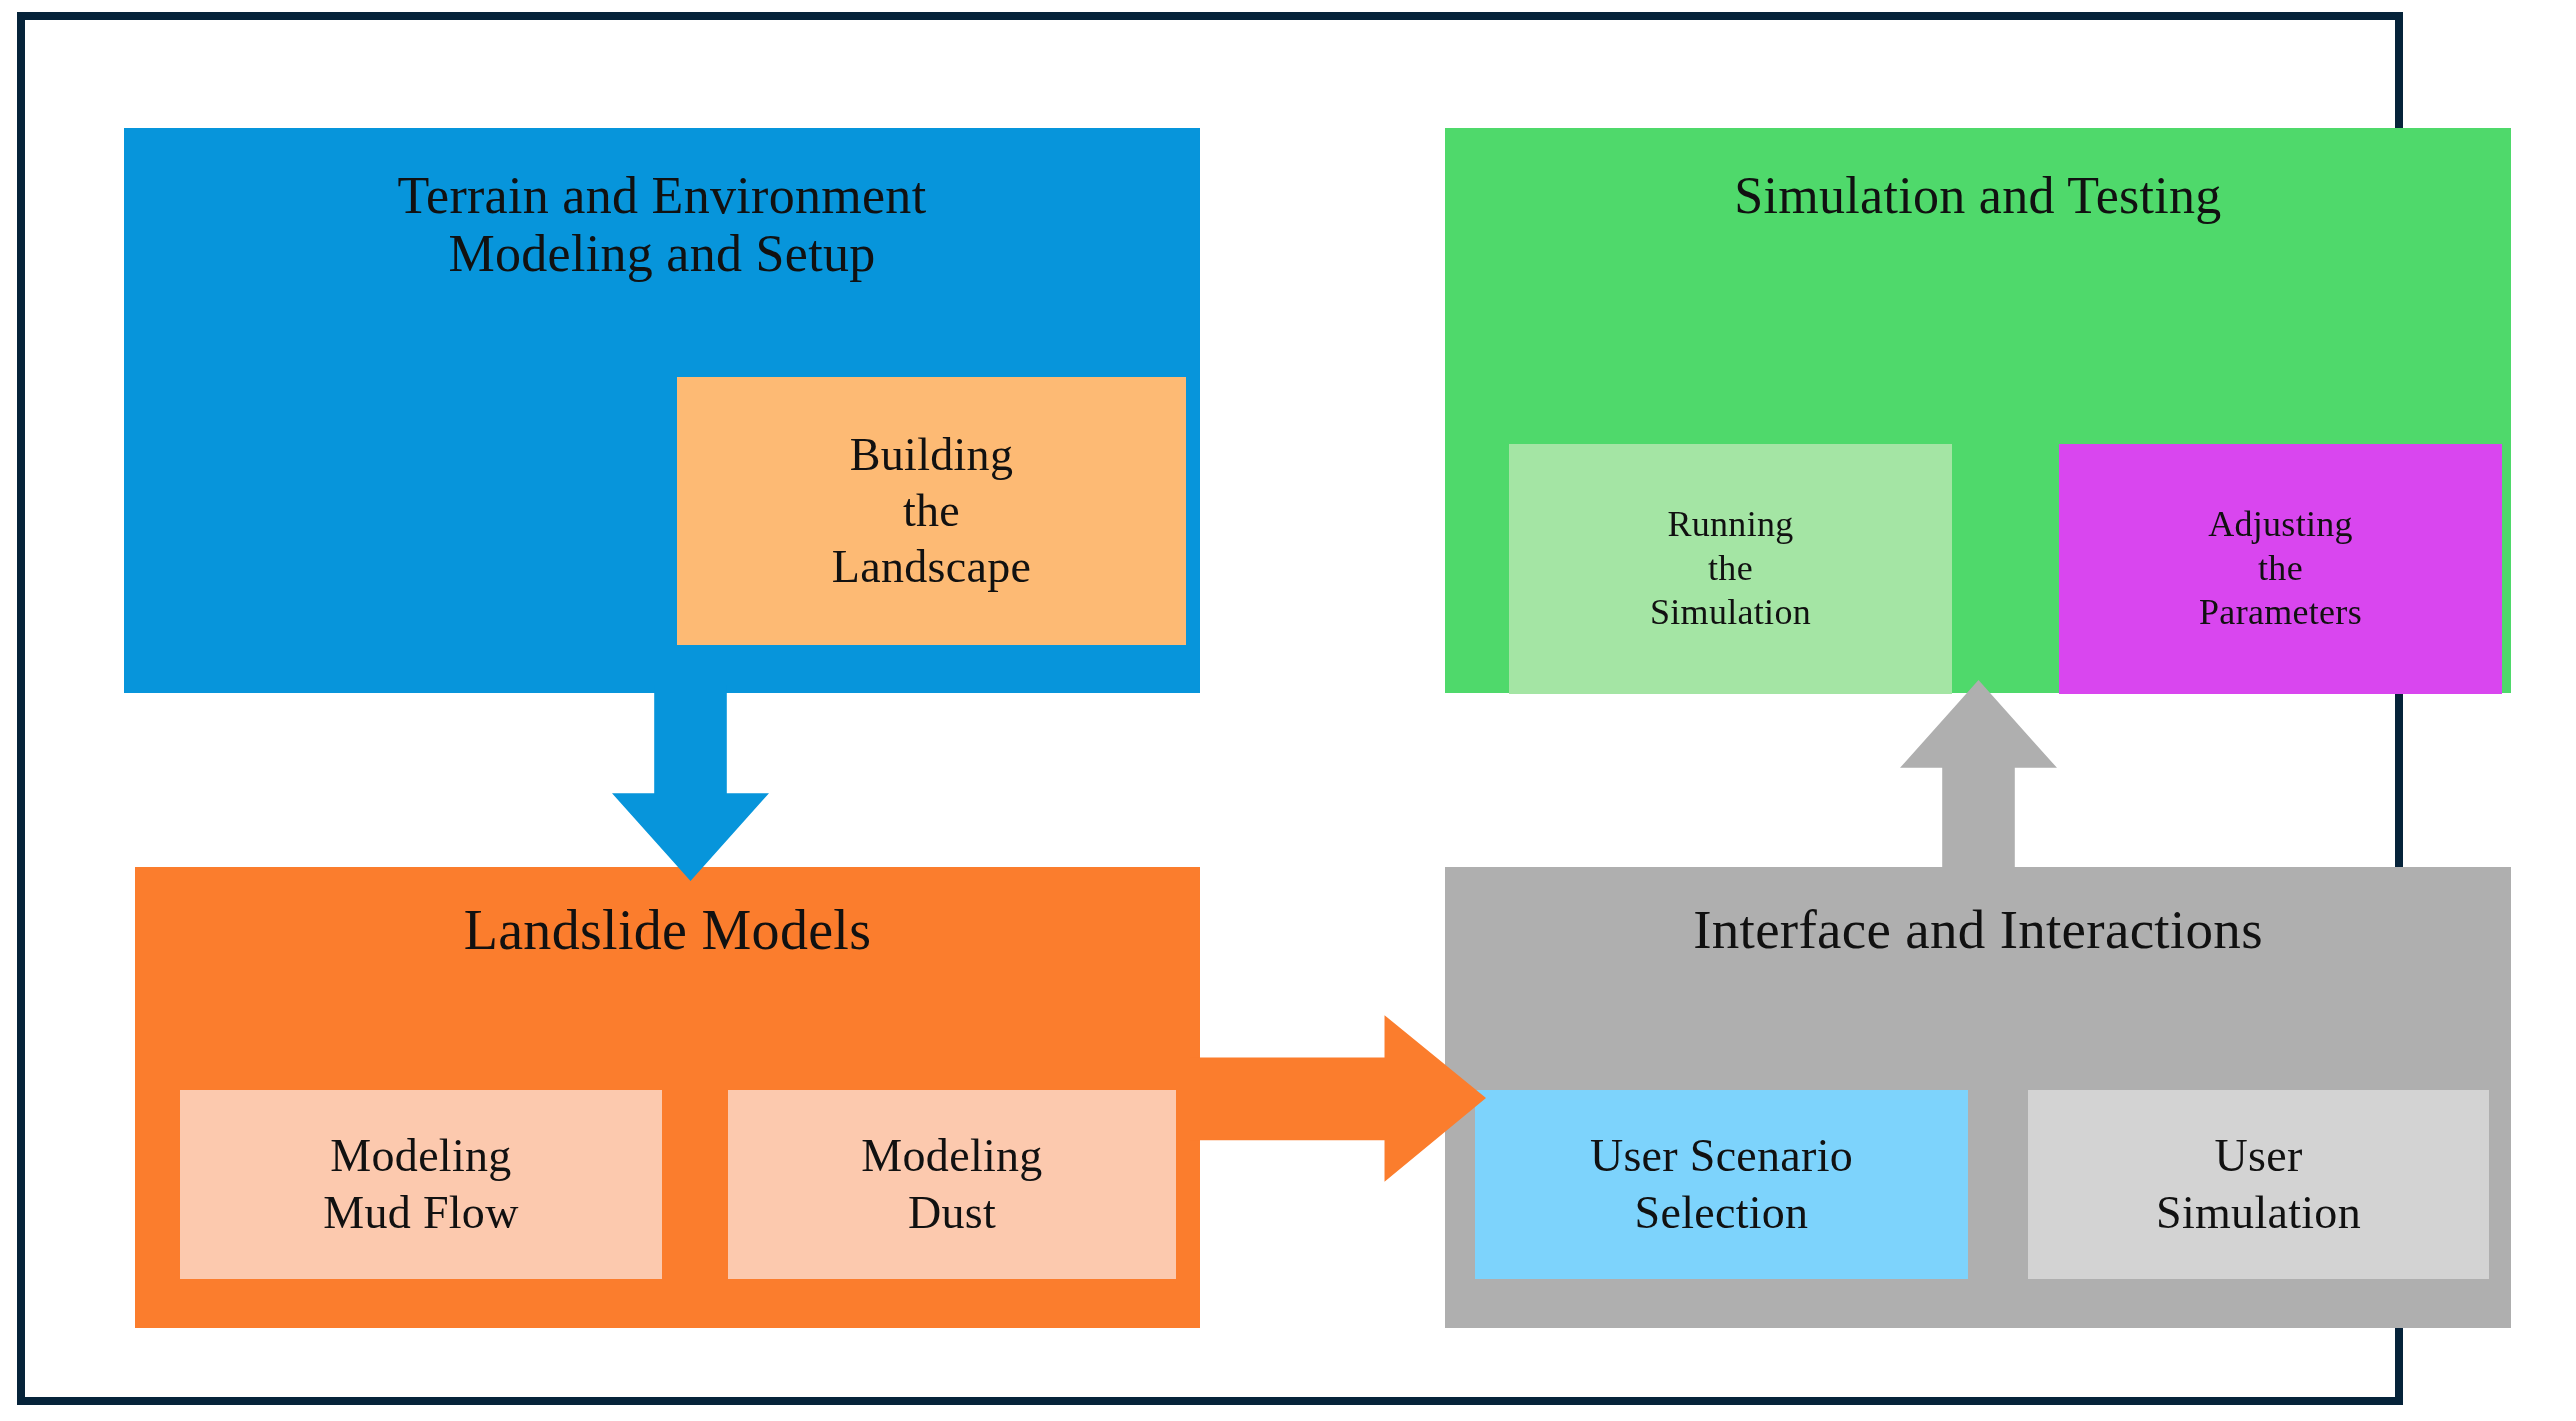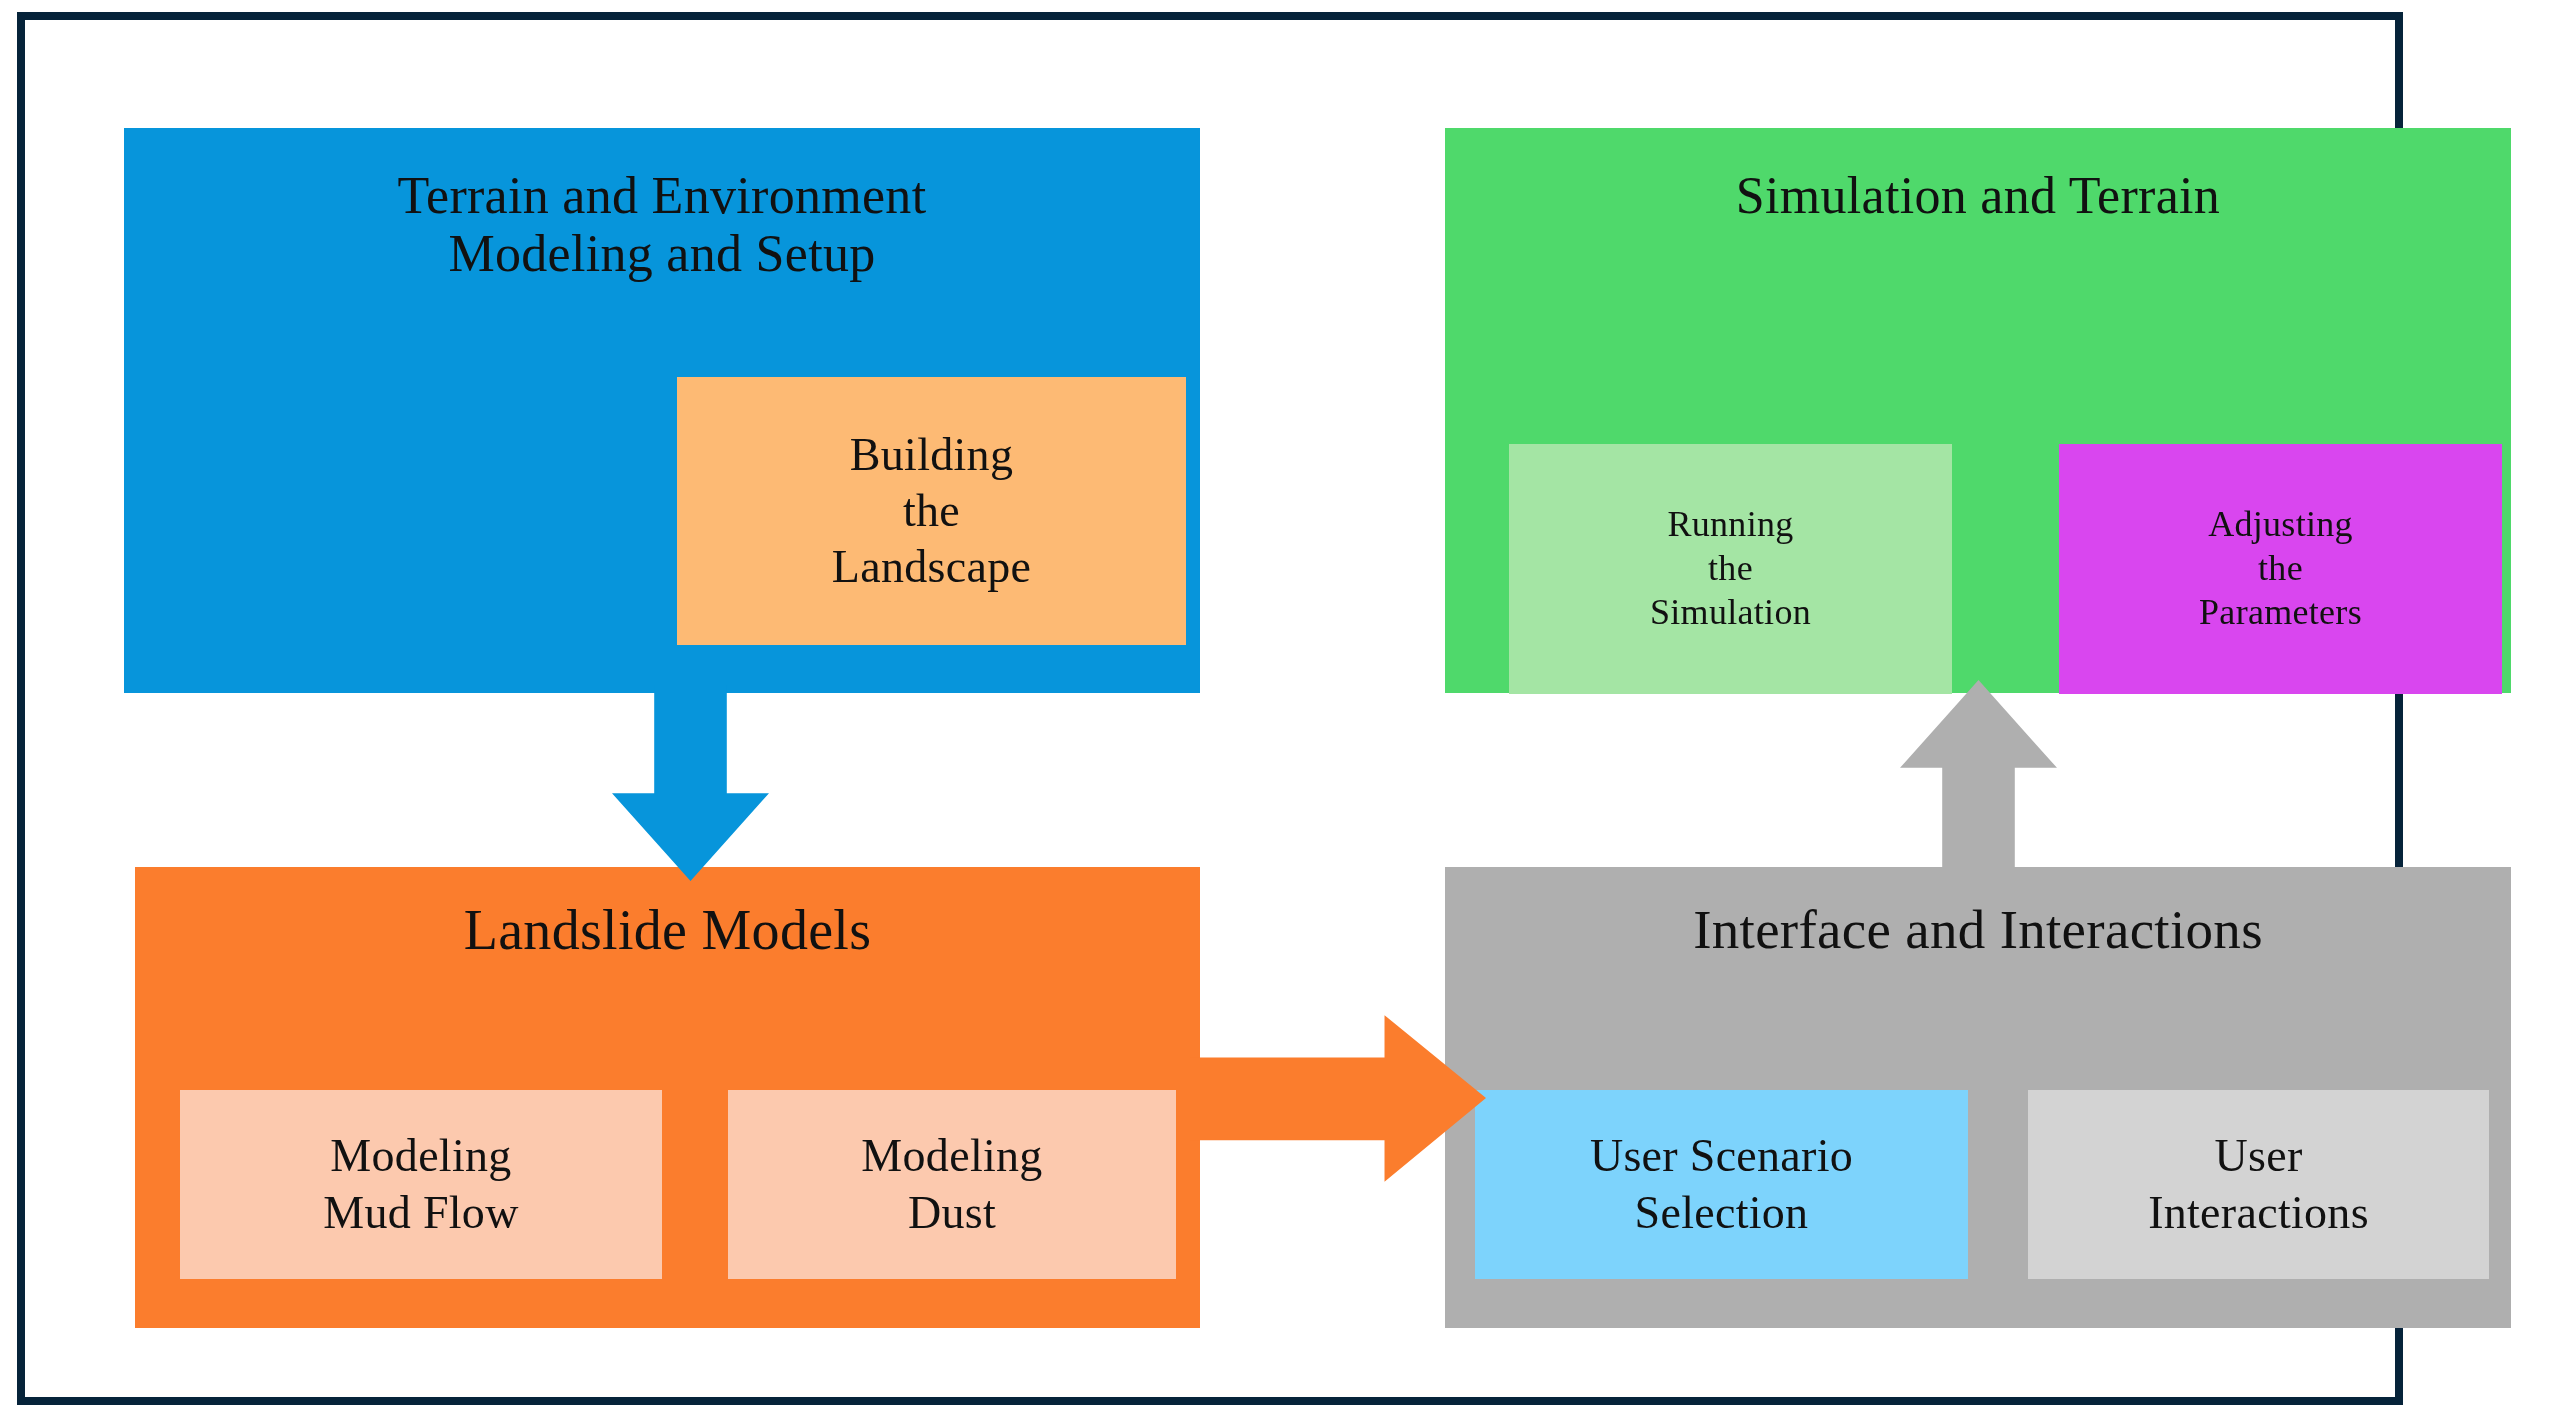"Simulation and Terrain" div.group-title { text: Terrain -> Testing }
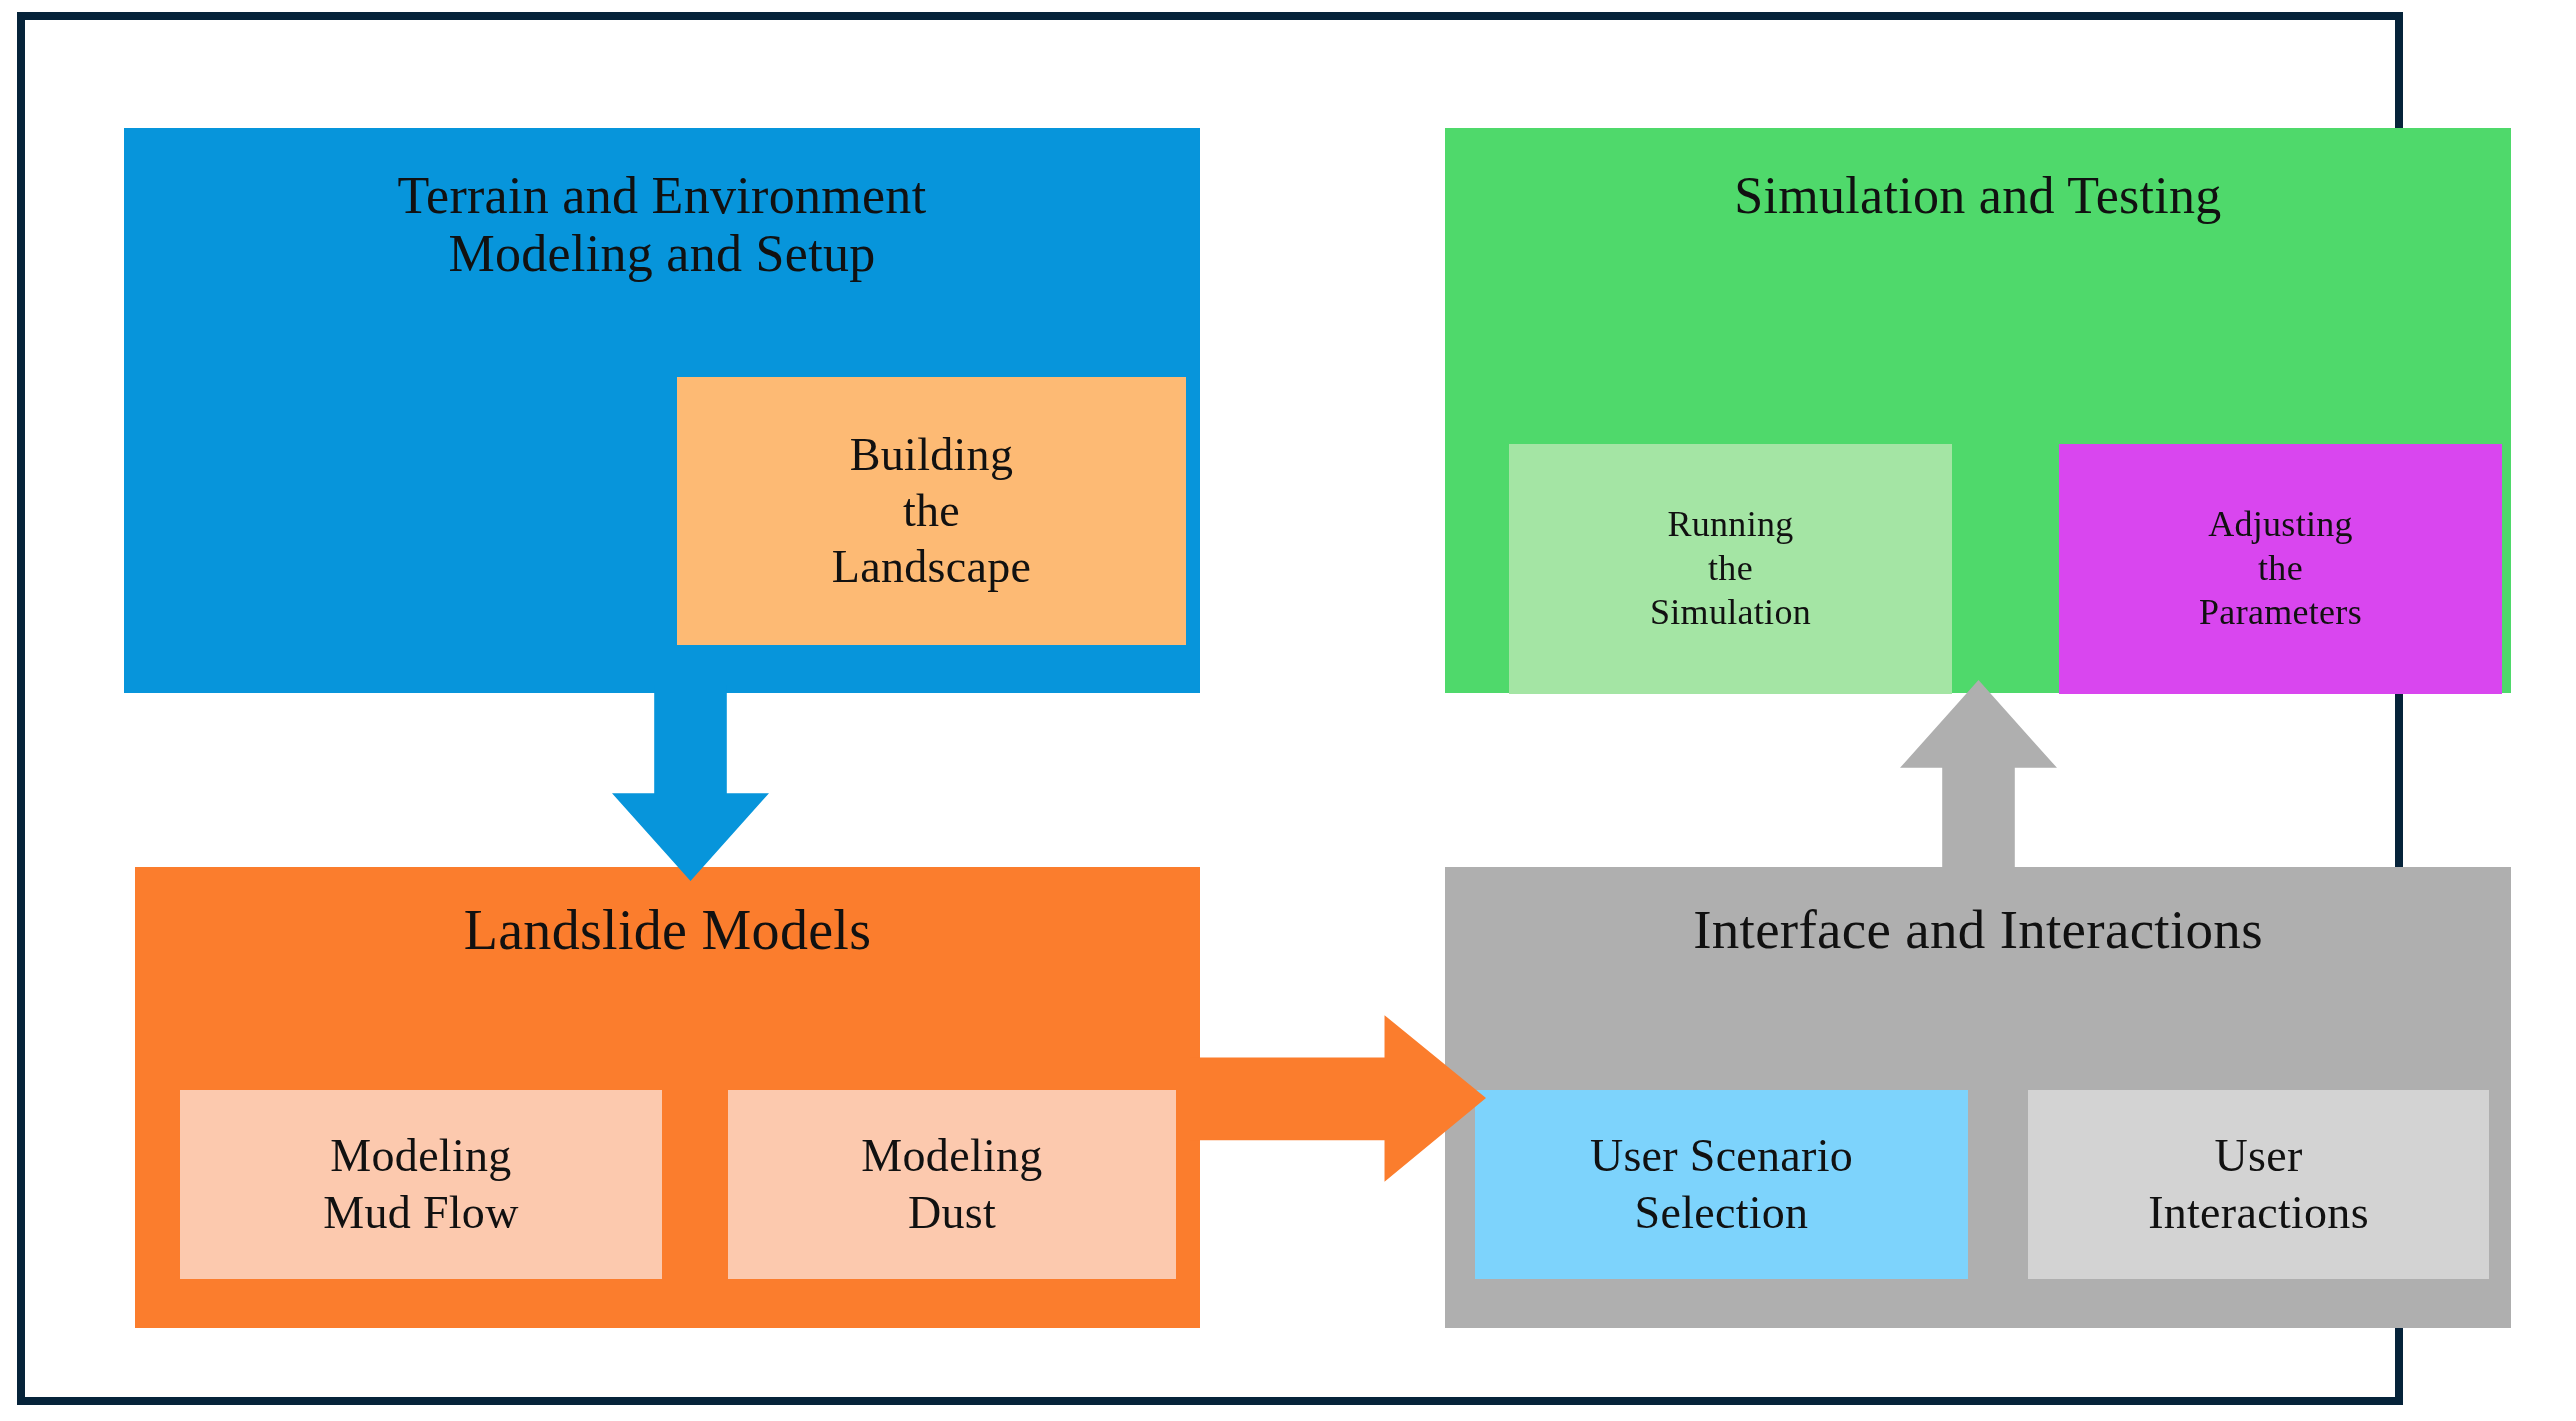"User" span.sub-label { text: Interactions -> Simulation }
